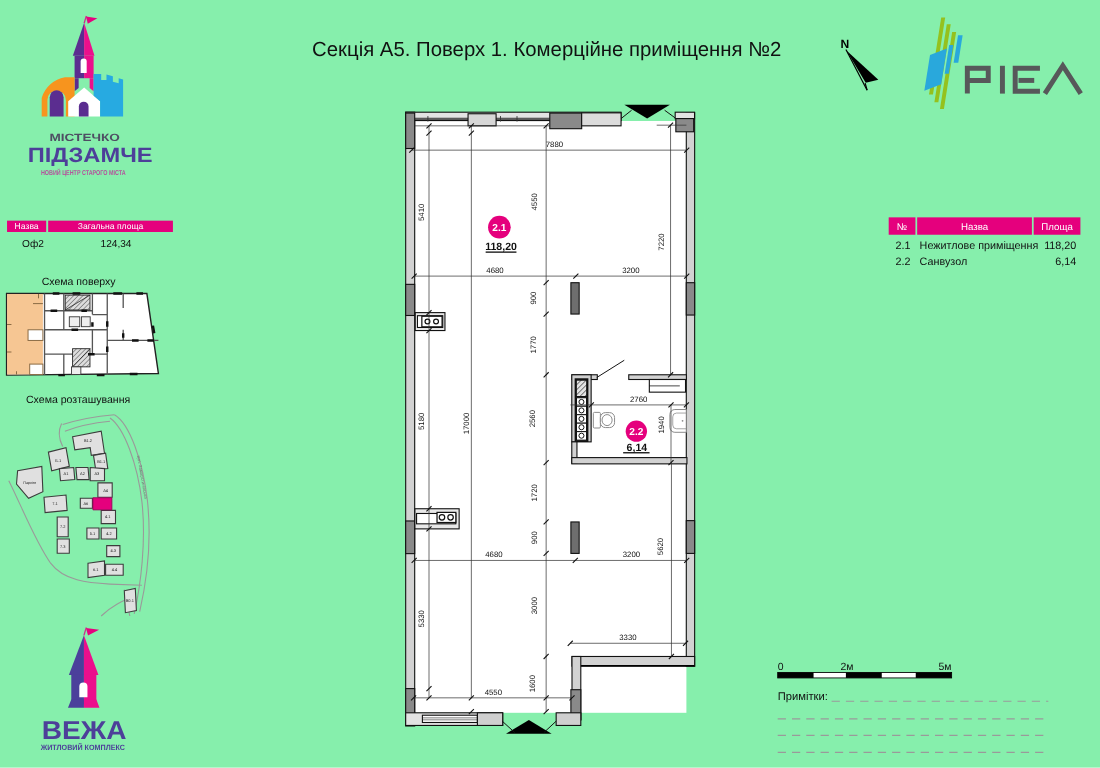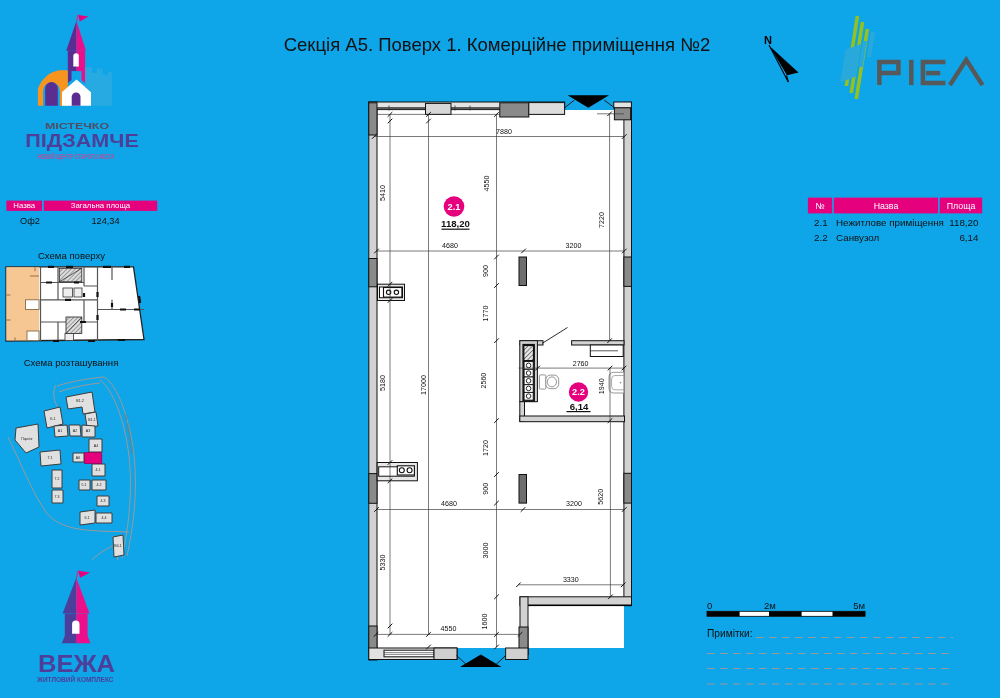"Секція А5. Поверх 1. Комерційне" #page { background: #0ea5e9 -> #86efac }
